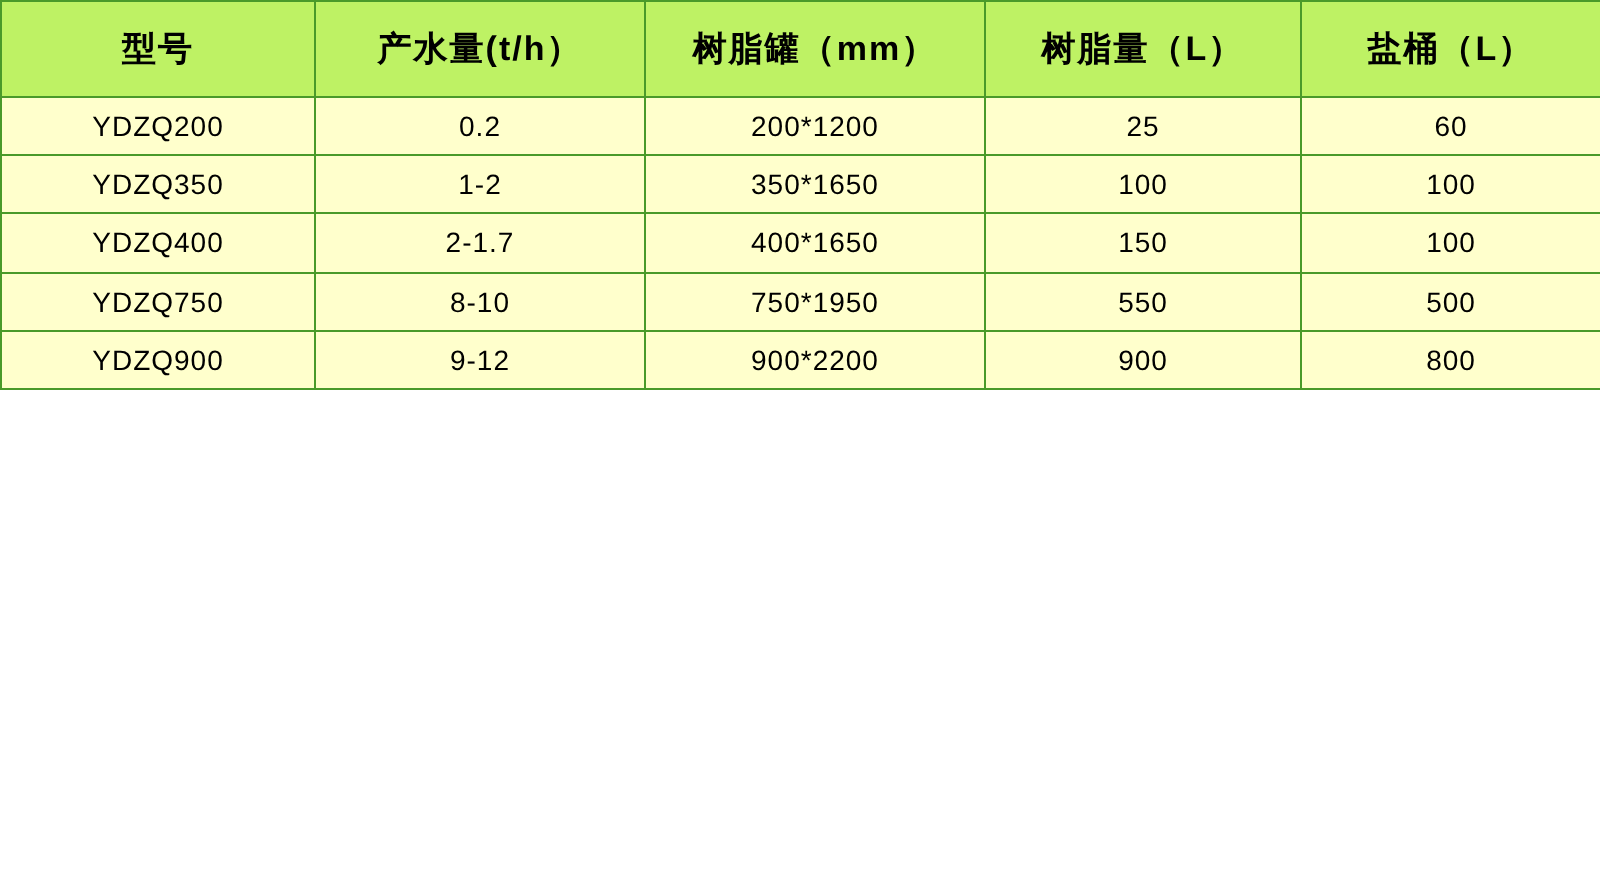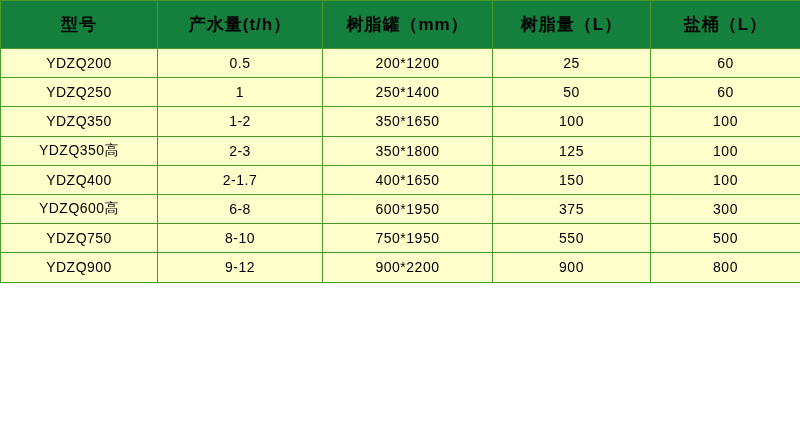"型号" thead th { background: #15803d -> #bef264 }
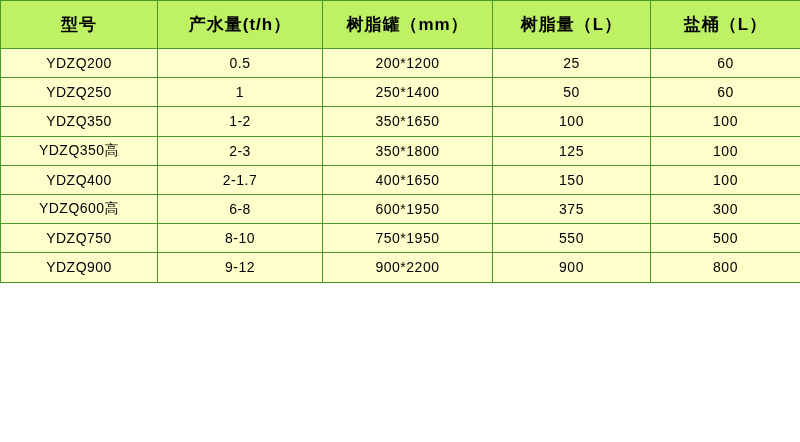"0.5" td { text: 0.5 -> 0.2 }
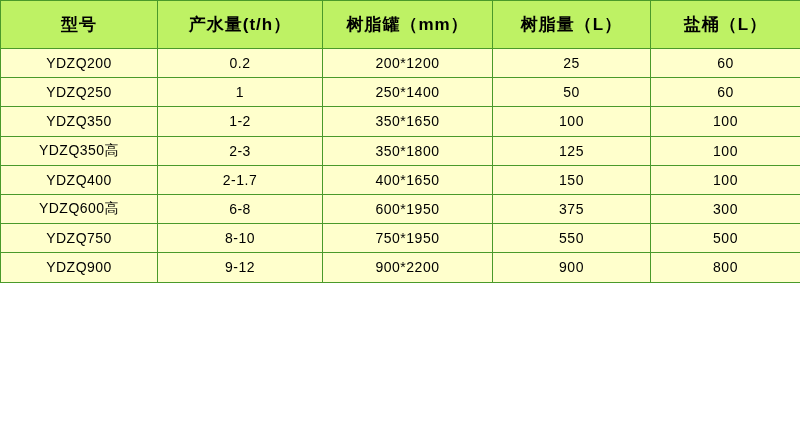"YDZQ250" tr { html: <tr> <td>YDZQ250</td> <td>1</td> <td>250*1400</td> <td>50</td> <td>60</td> </tr> -> none }
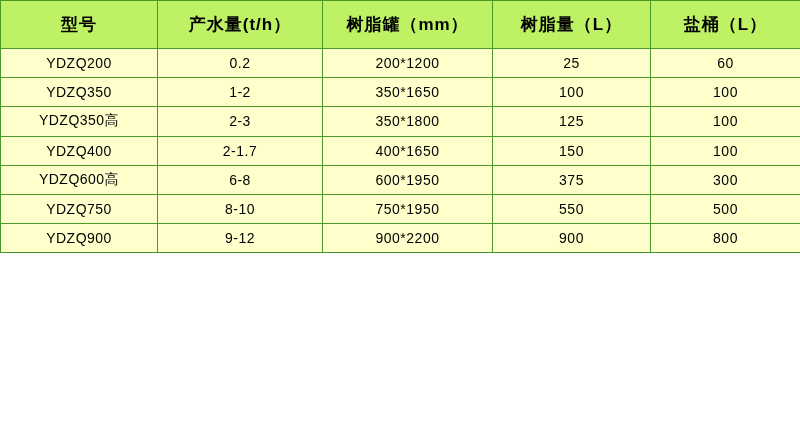"YDZQ350高" tr { html: <tr> <td>YDZQ350高</td> <td>2-3</td> <td>350*1800</td> <td>125</td> <td>100</td> </tr> -> none }
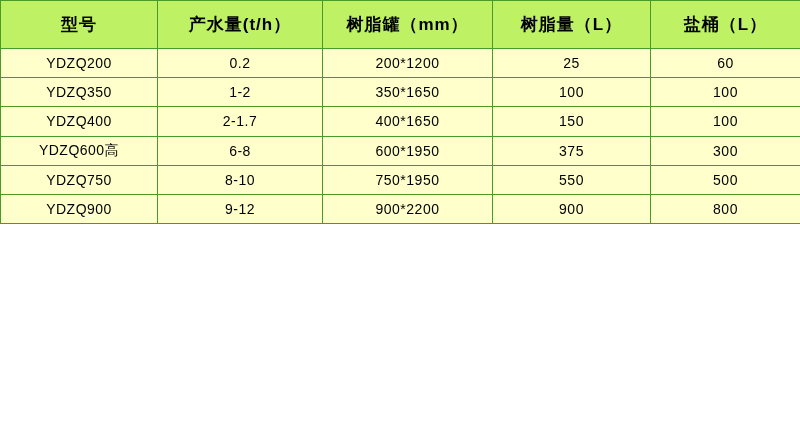"YDZQ600高" tr { html: <tr> <td>YDZQ600高</td> <td>6-8</td> <td>600*1950</td> <td>375</td> <td>300</td> </tr> -> none }
